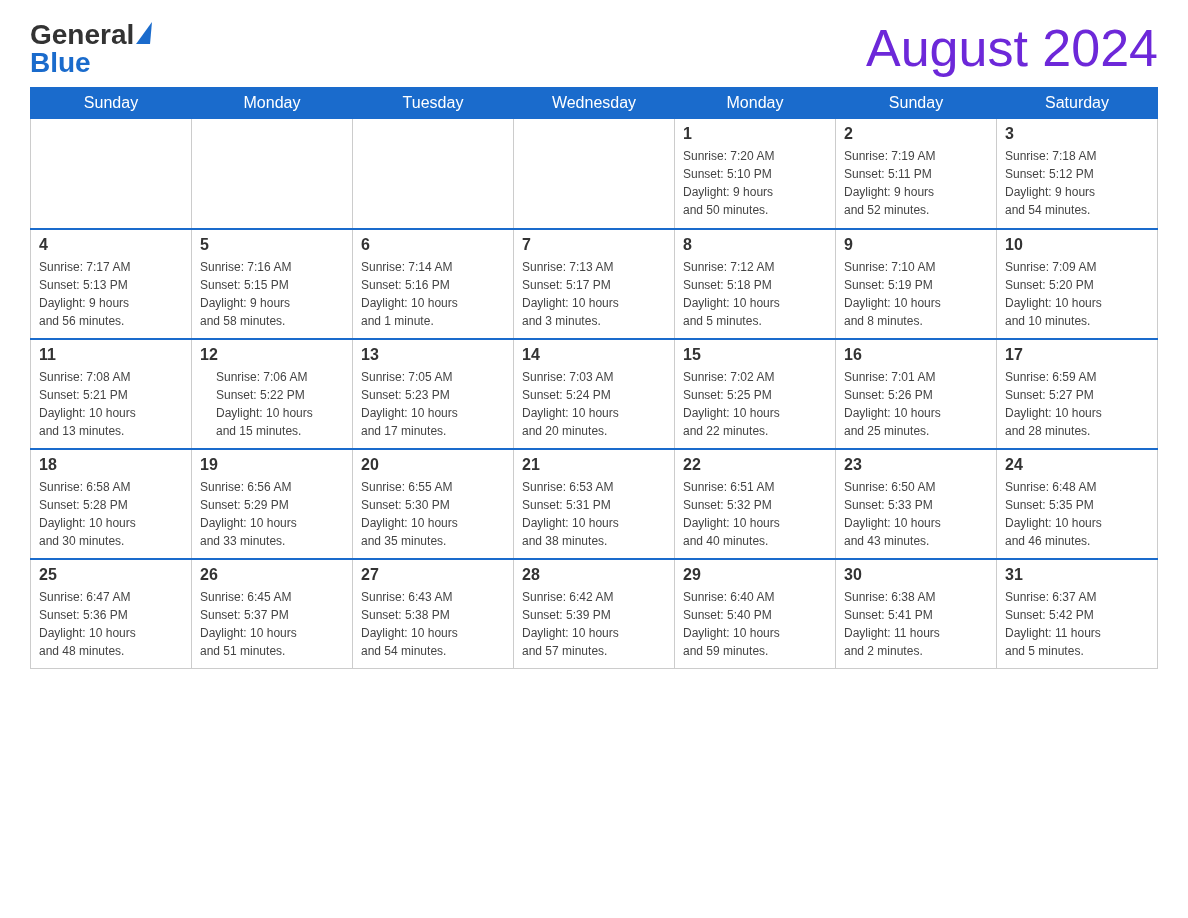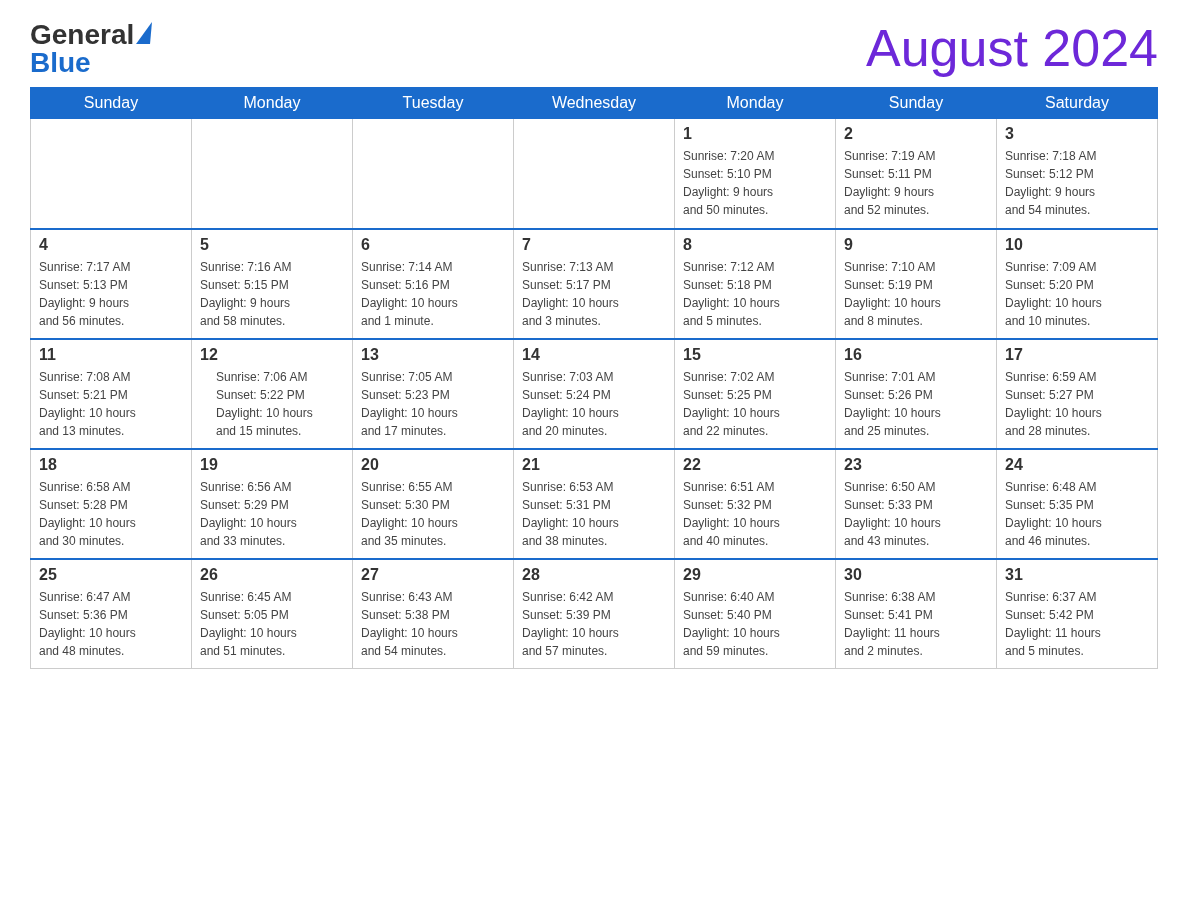"Sunrise: 6:45 AM" div.day-info { text: 5:05 -> 5:37 }
